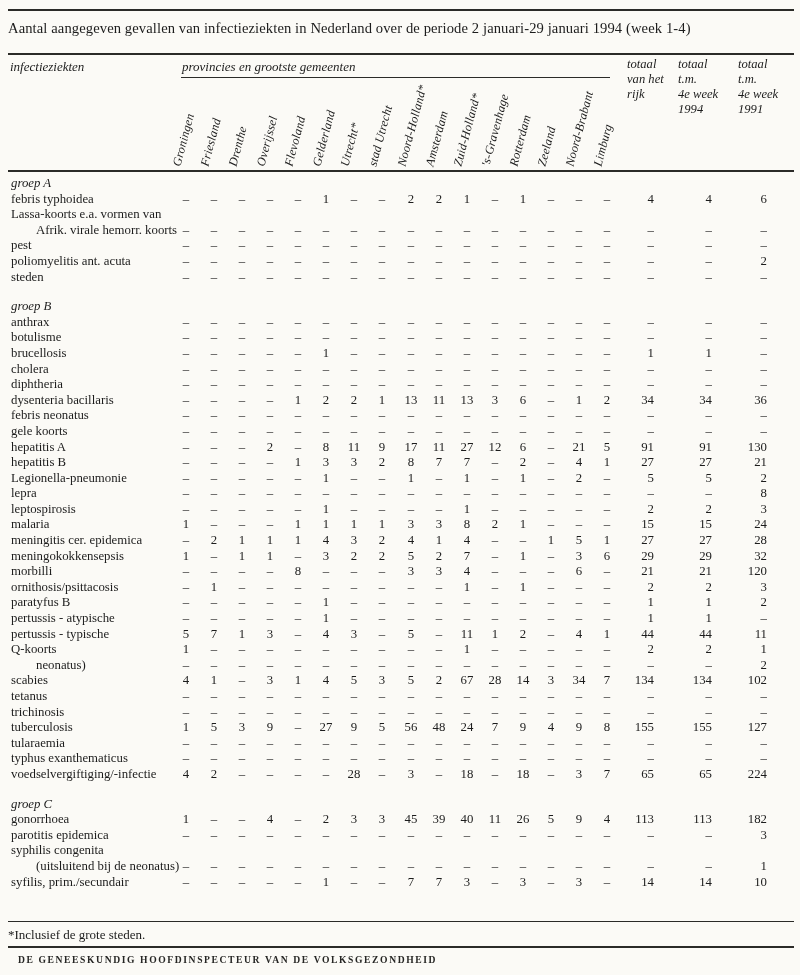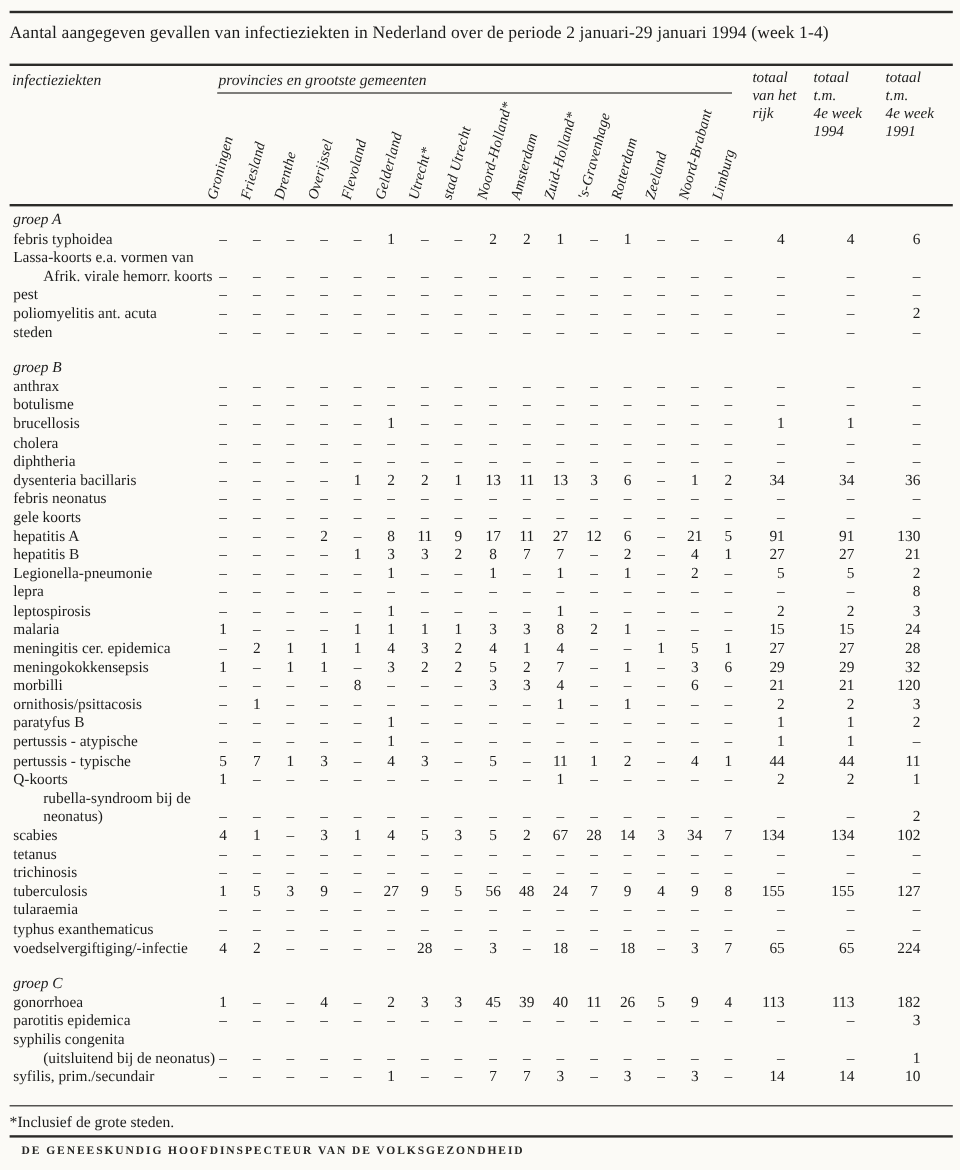"rubella-syndroom bij de" div.row { html: <div> <span>rubella-syndroom bij de</span> </div> -> none }
